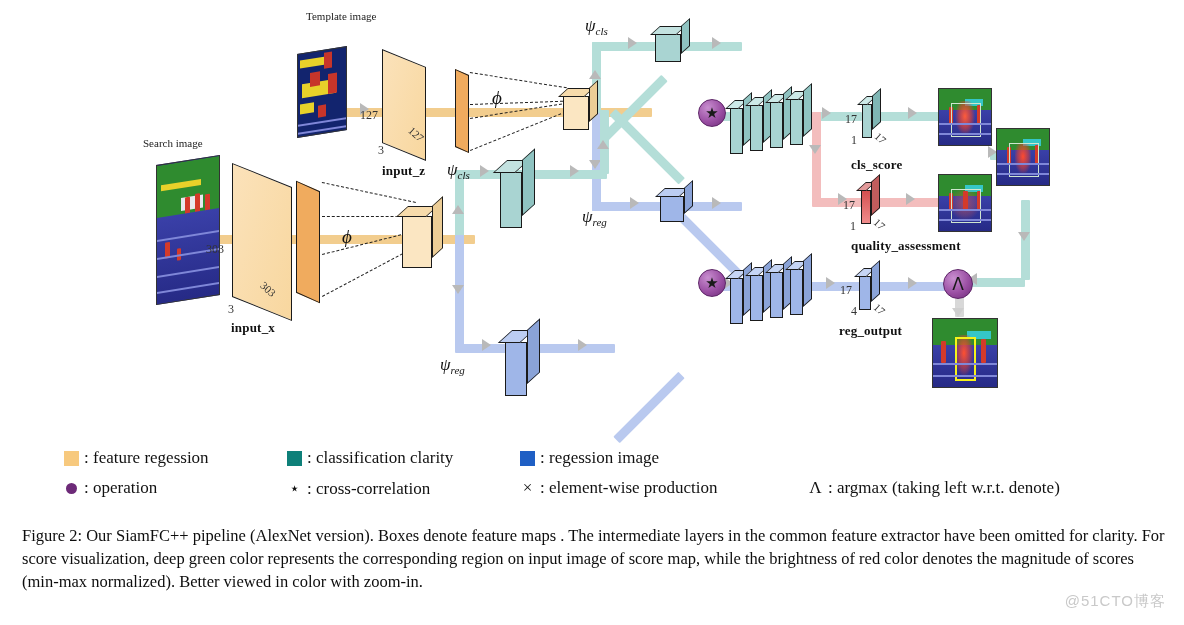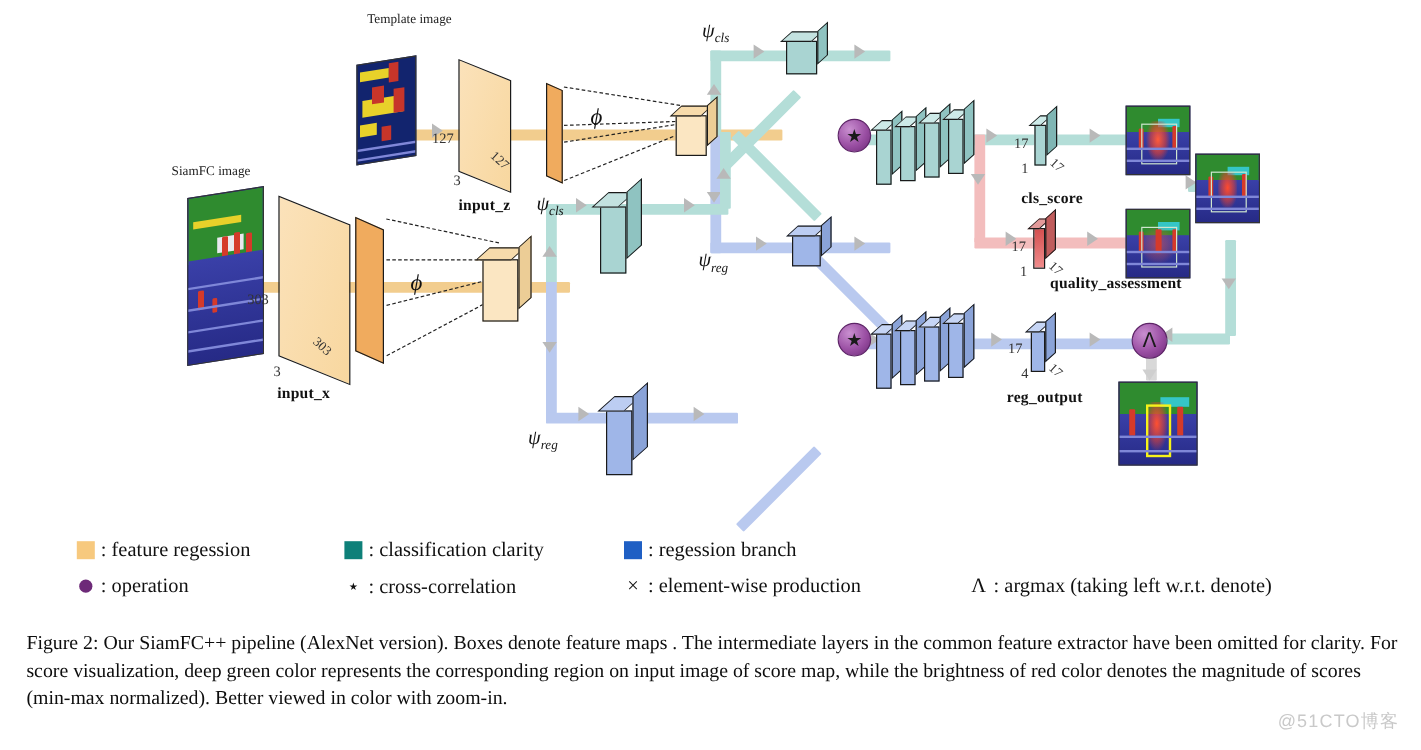"SiamFC image" div.smalllabel { text: SiamFC -> Search }
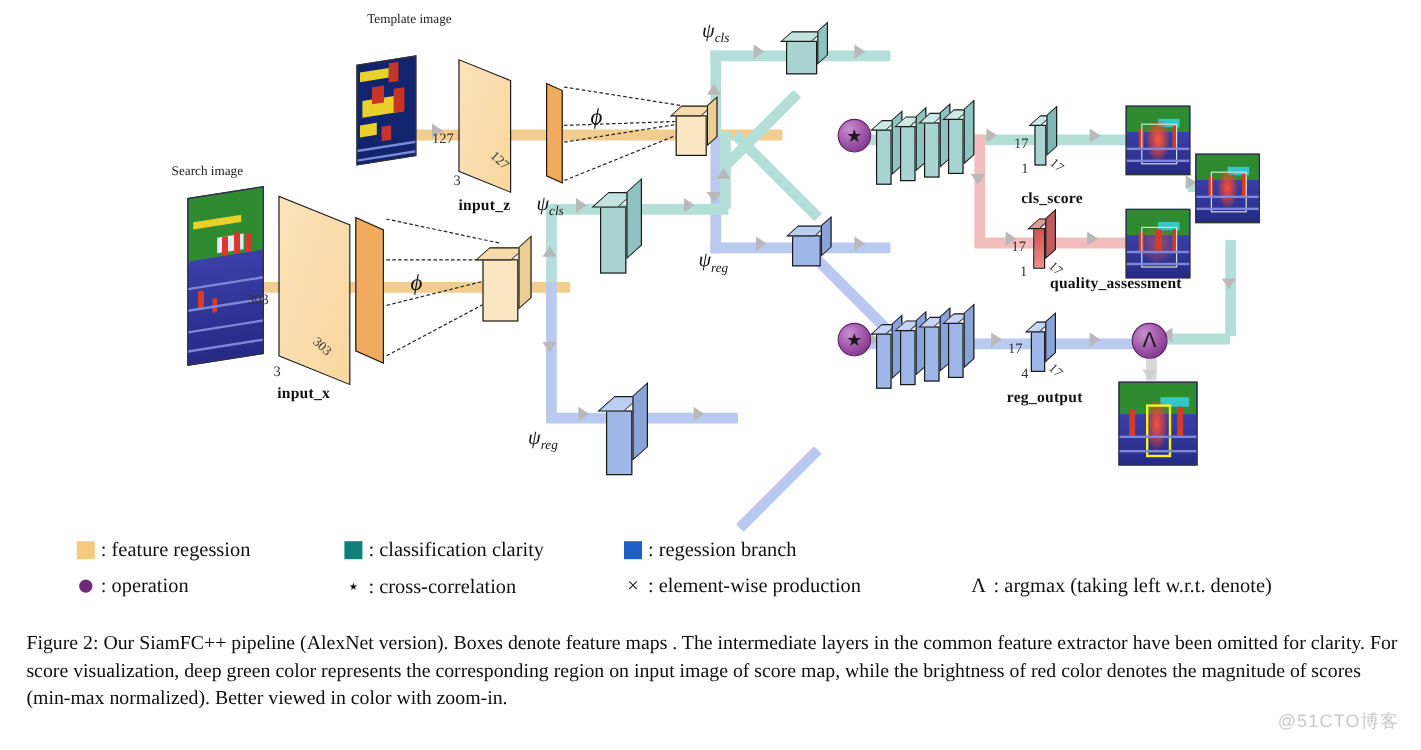"quality_assessment" div.boldmono { margin-left: 24px -> none; top: 228px -> 238px }
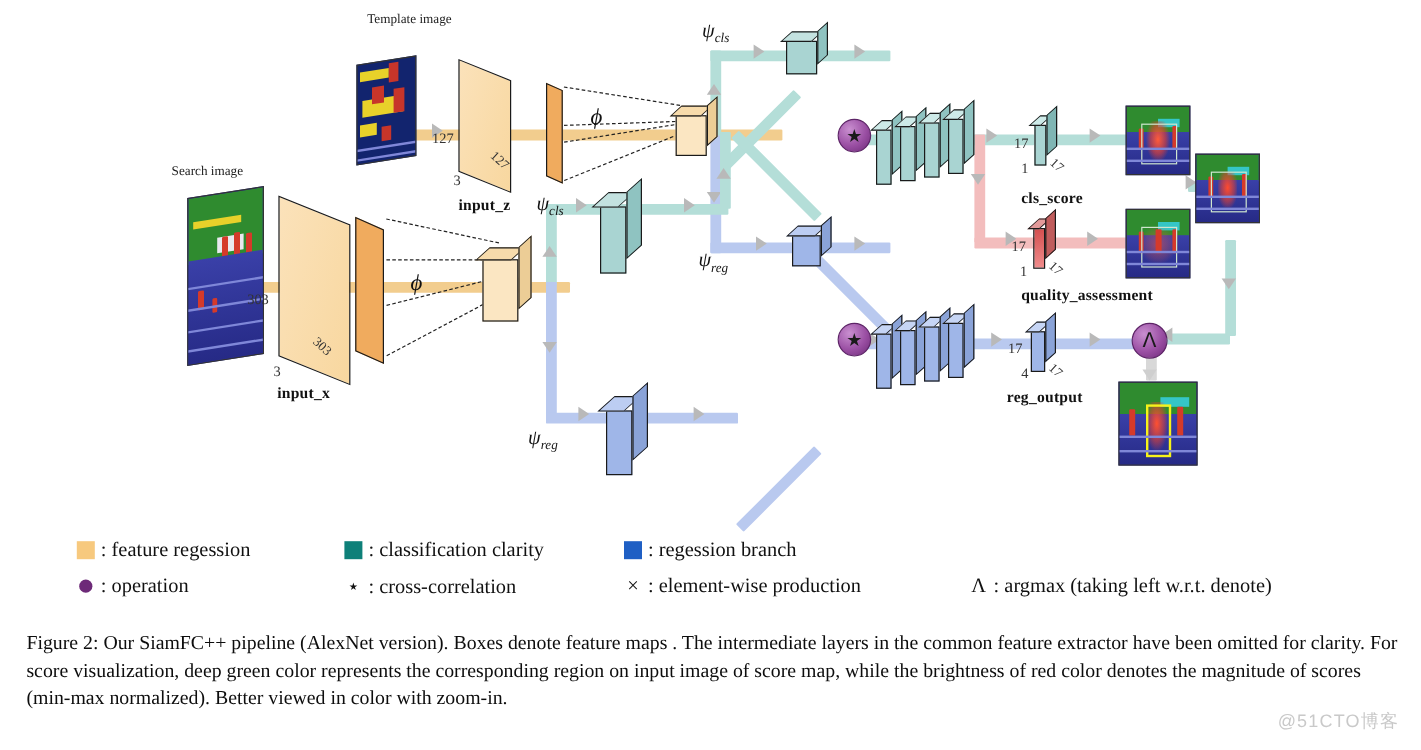": regession branch" span { text: branch -> image }
